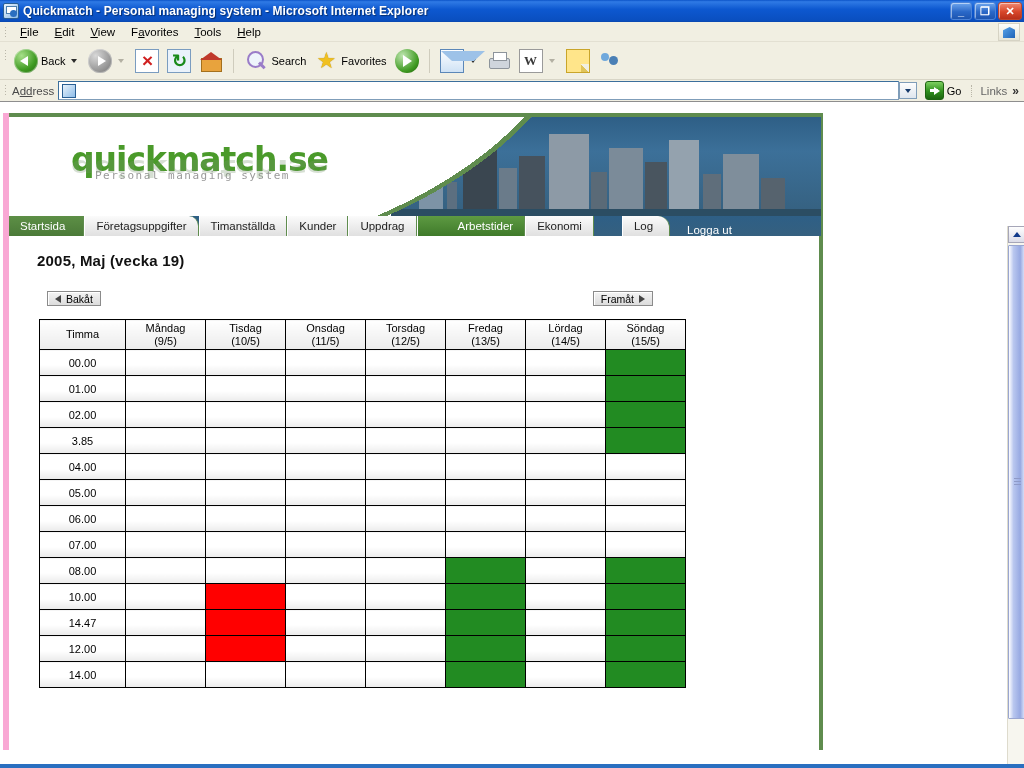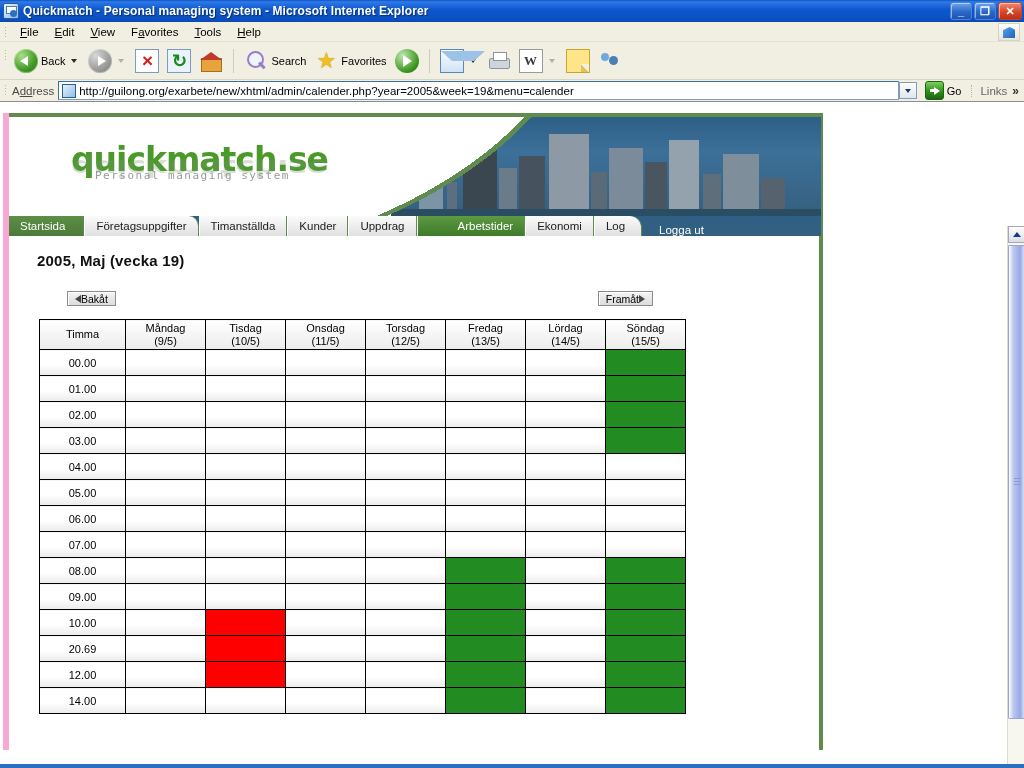"http://guilong.org/exarbete/new/xhtml/ad" span.addr-text { html: <span>http://guilong.org/exarbete/new/xhtml/admin/calender.php?year=2005&amp;week=19&amp;menu=calender</span> -> none }
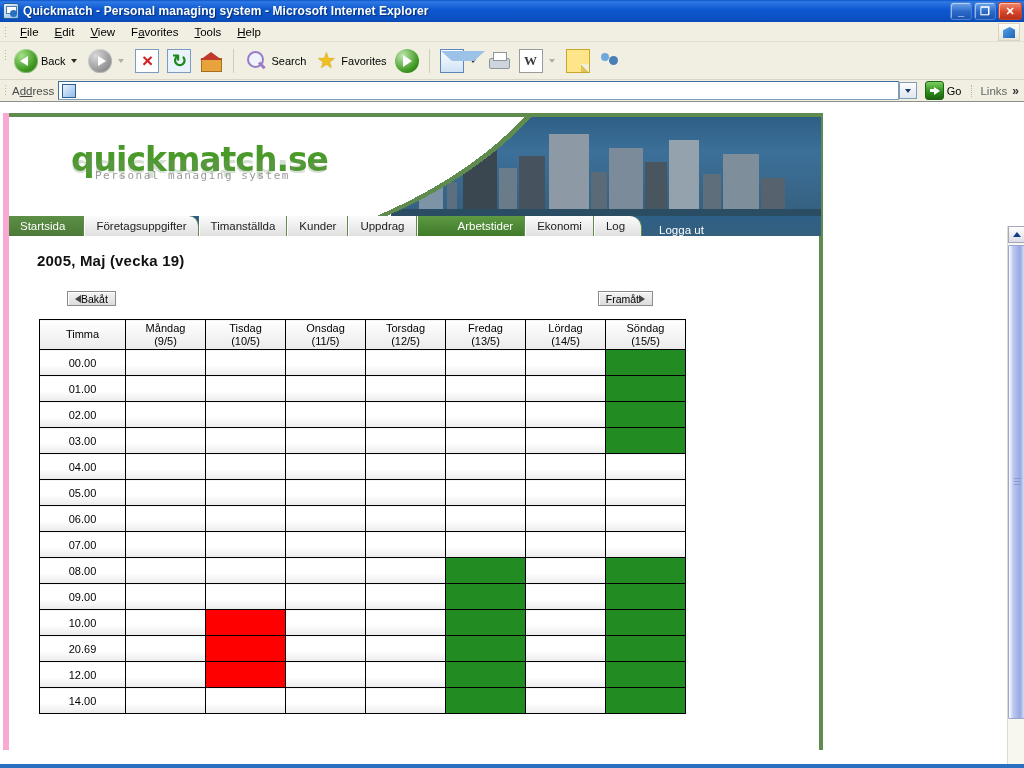"Log" .tab.logtab { margin-left: none -> 28px }
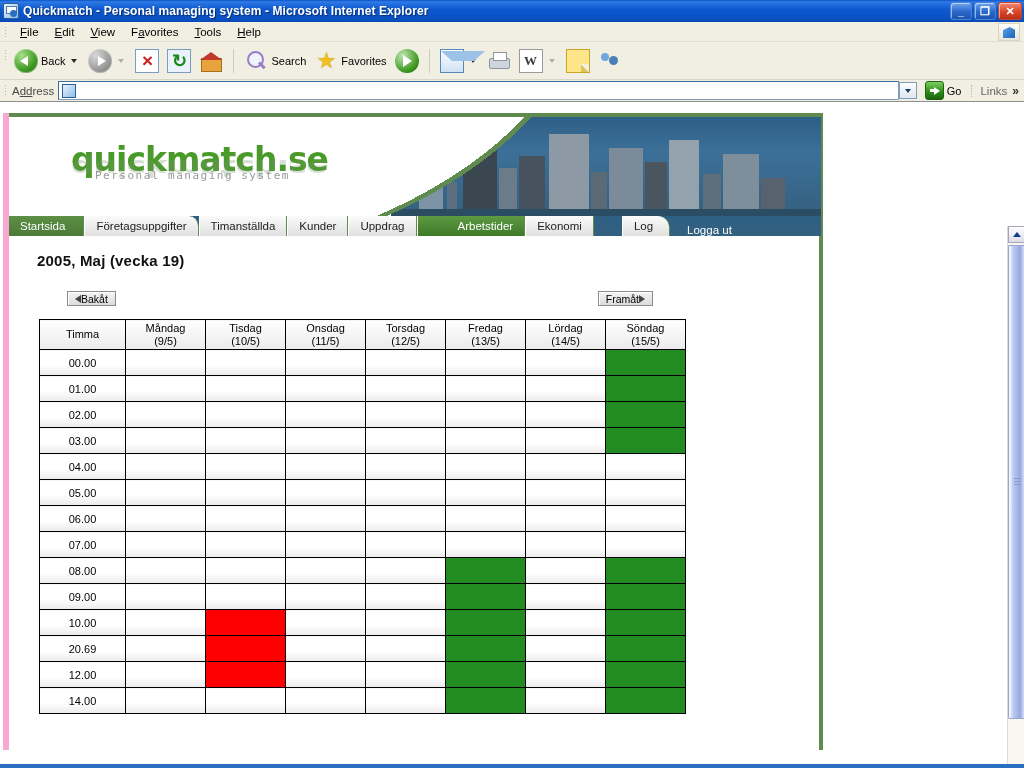"Bakåt" .navbtn { gap: none -> 5px; margin-left: 20px -> none }
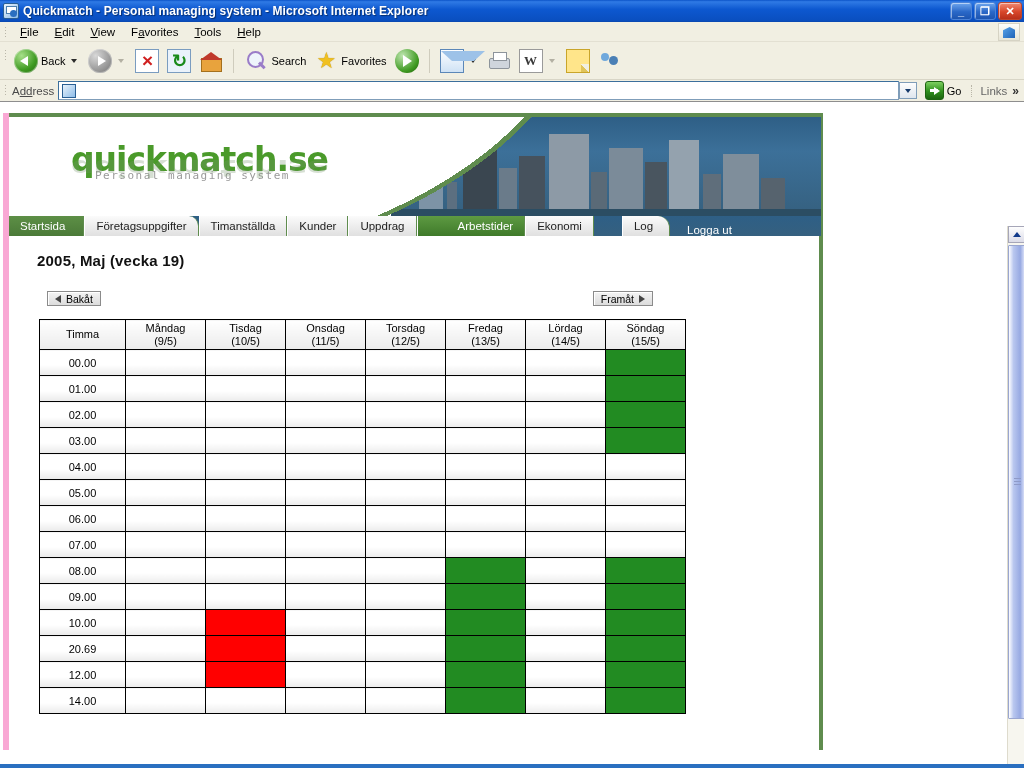"03.00" td.hour { text: 03.00 -> 3.85 }
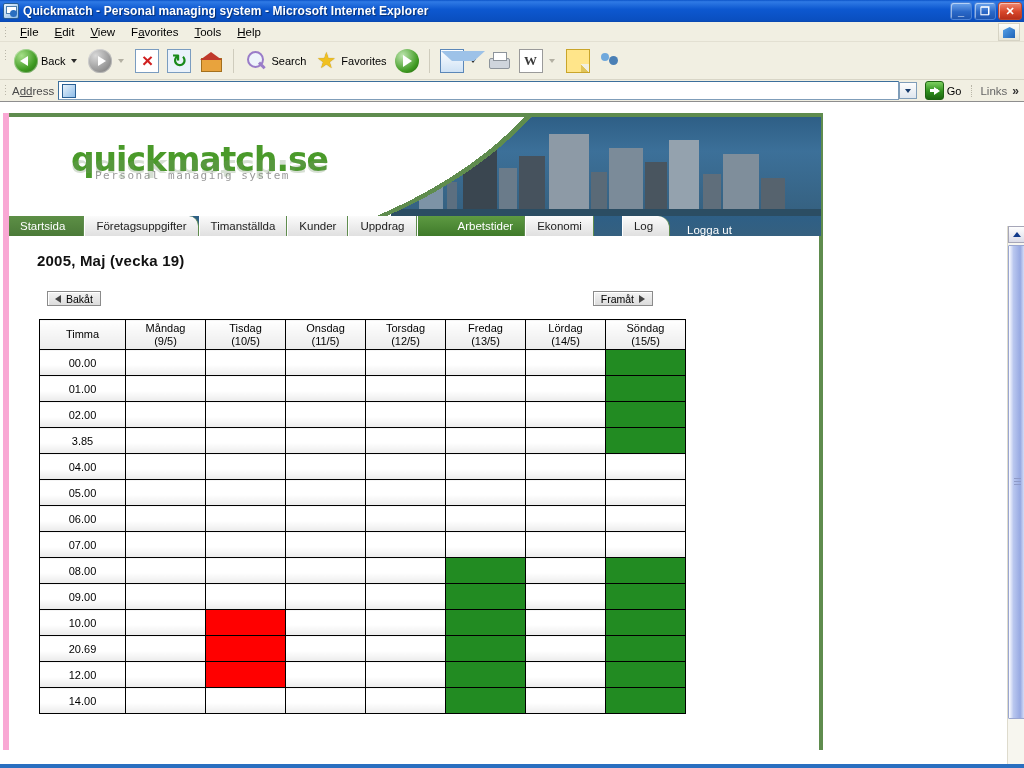"09.00" tr { html: <tr> <td>09.00</td> <td></td> <td></td> <td></td> <td></td> <td></td> <td></td> <td></td> </tr> -> none }
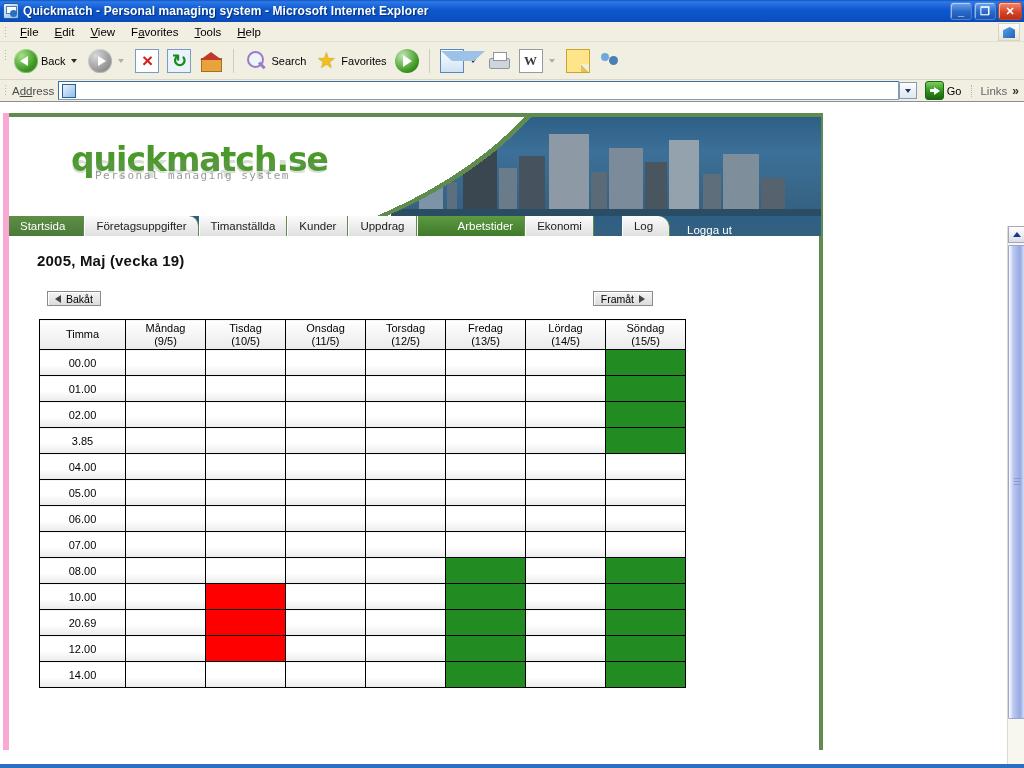"20.69" td.hour { text: 20.69 -> 14.47 }
